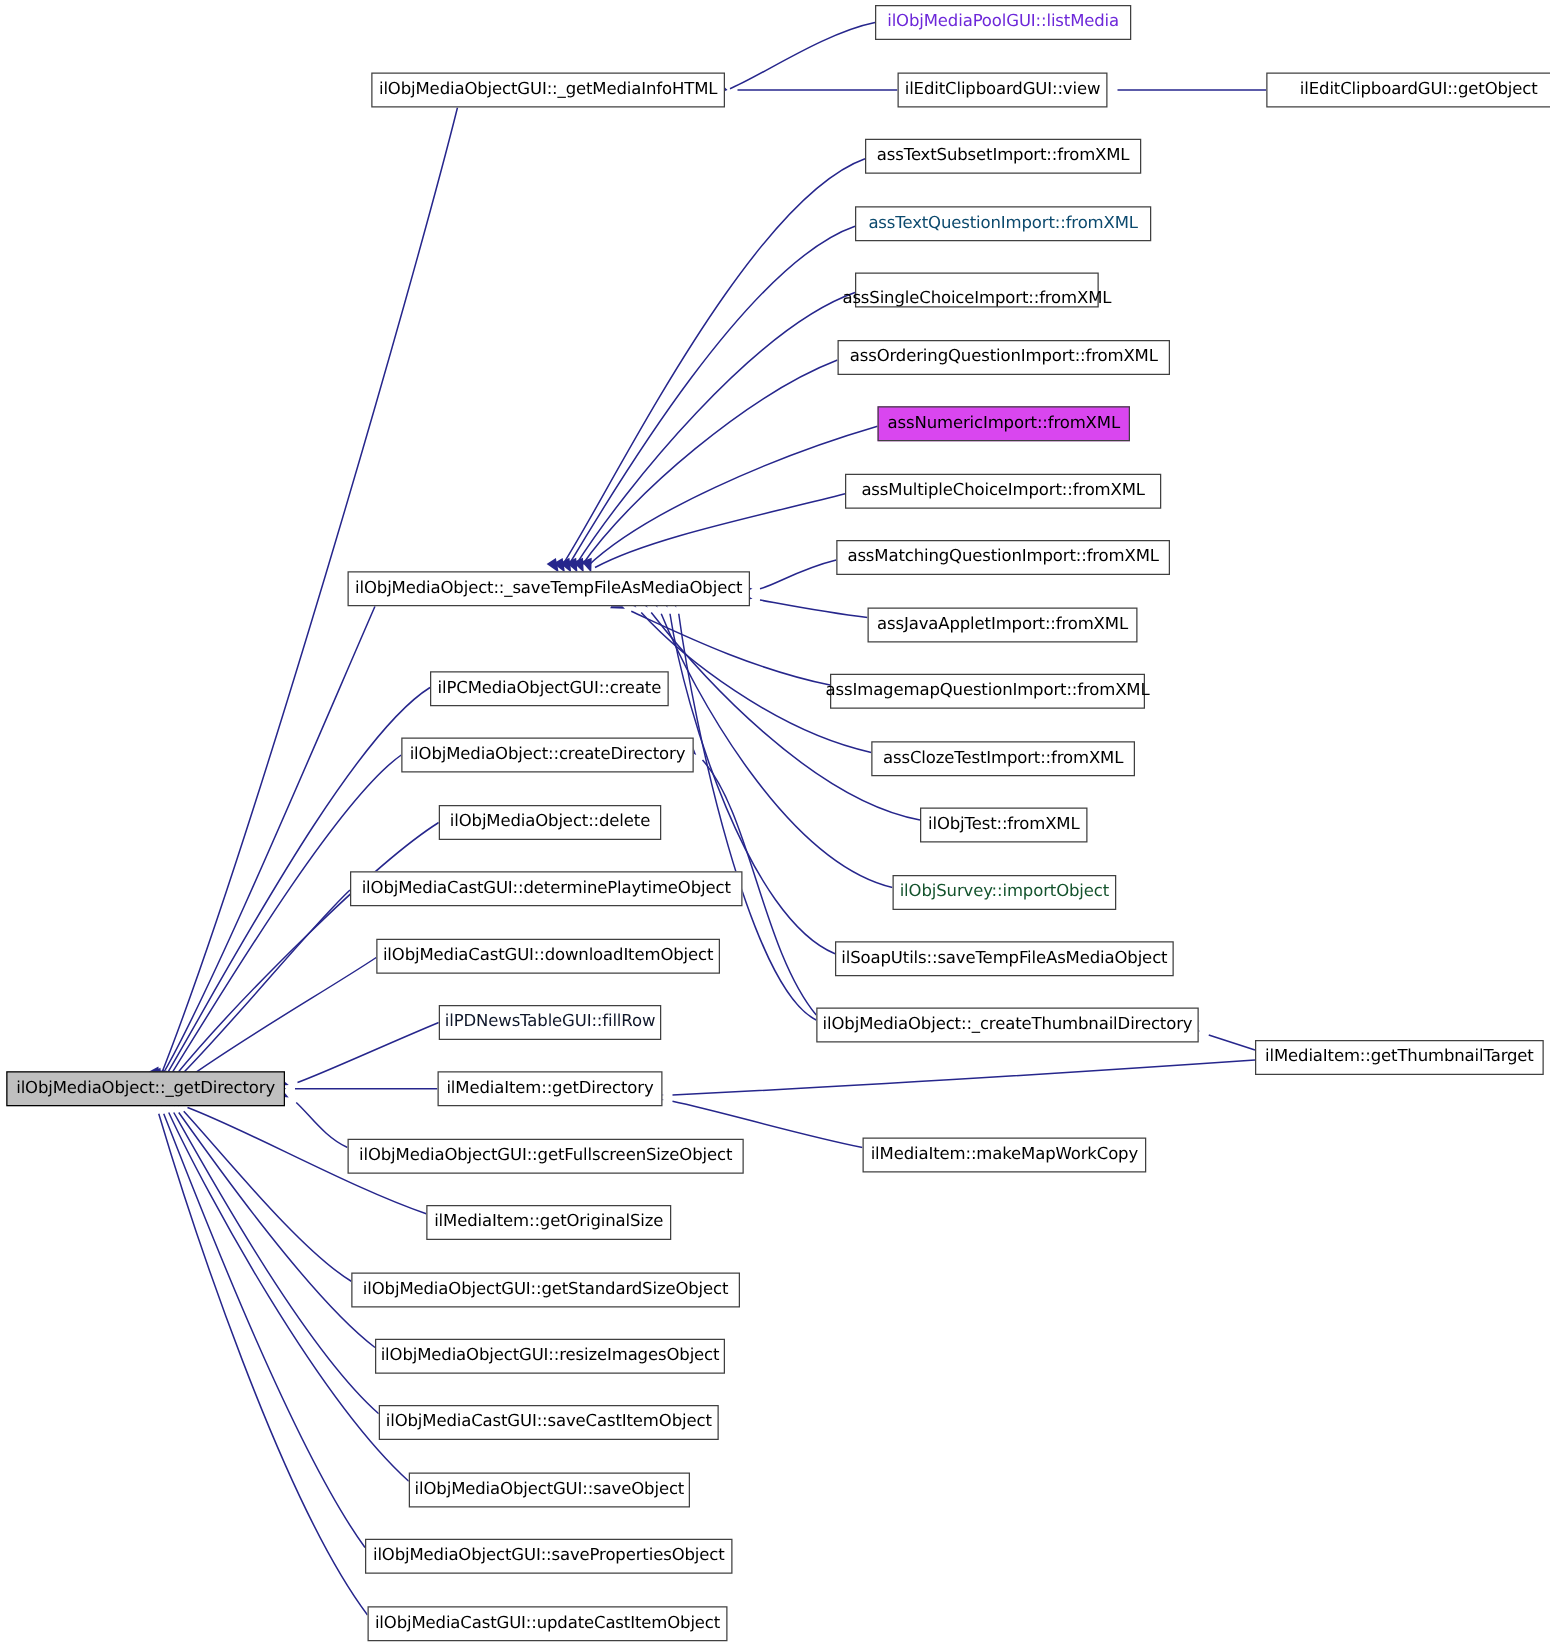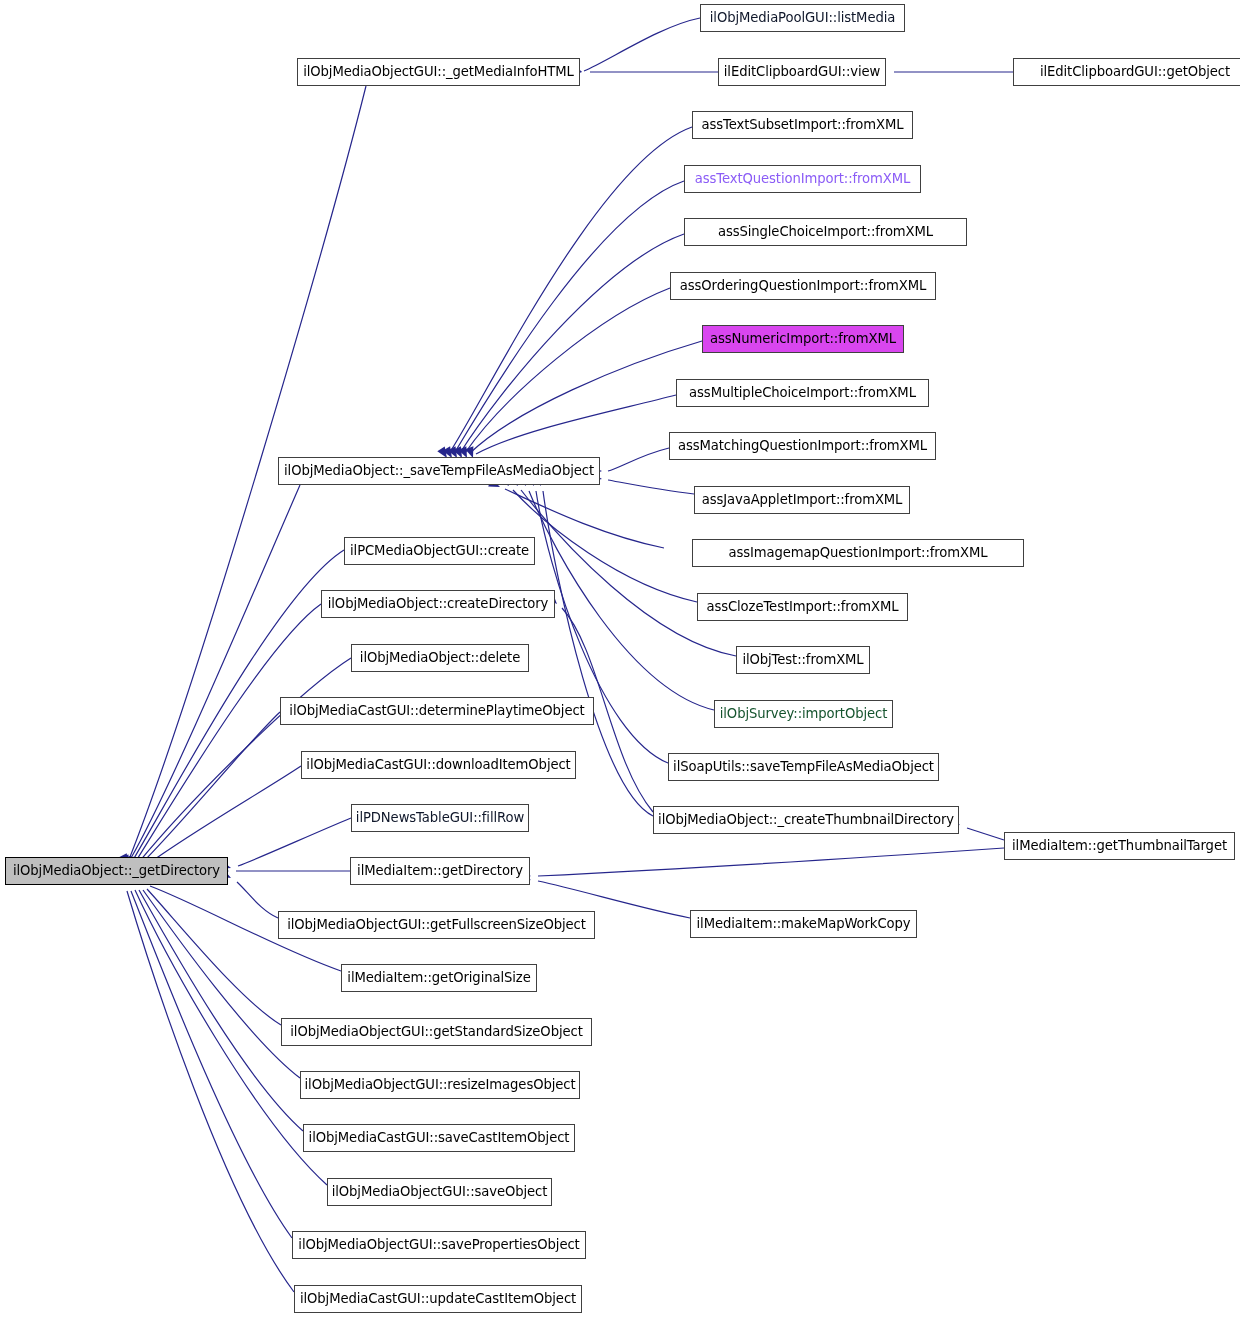"ilObjMediaPoolGUI::listMedia" span.node-label { color: #0f172a -> #6d28d9 }
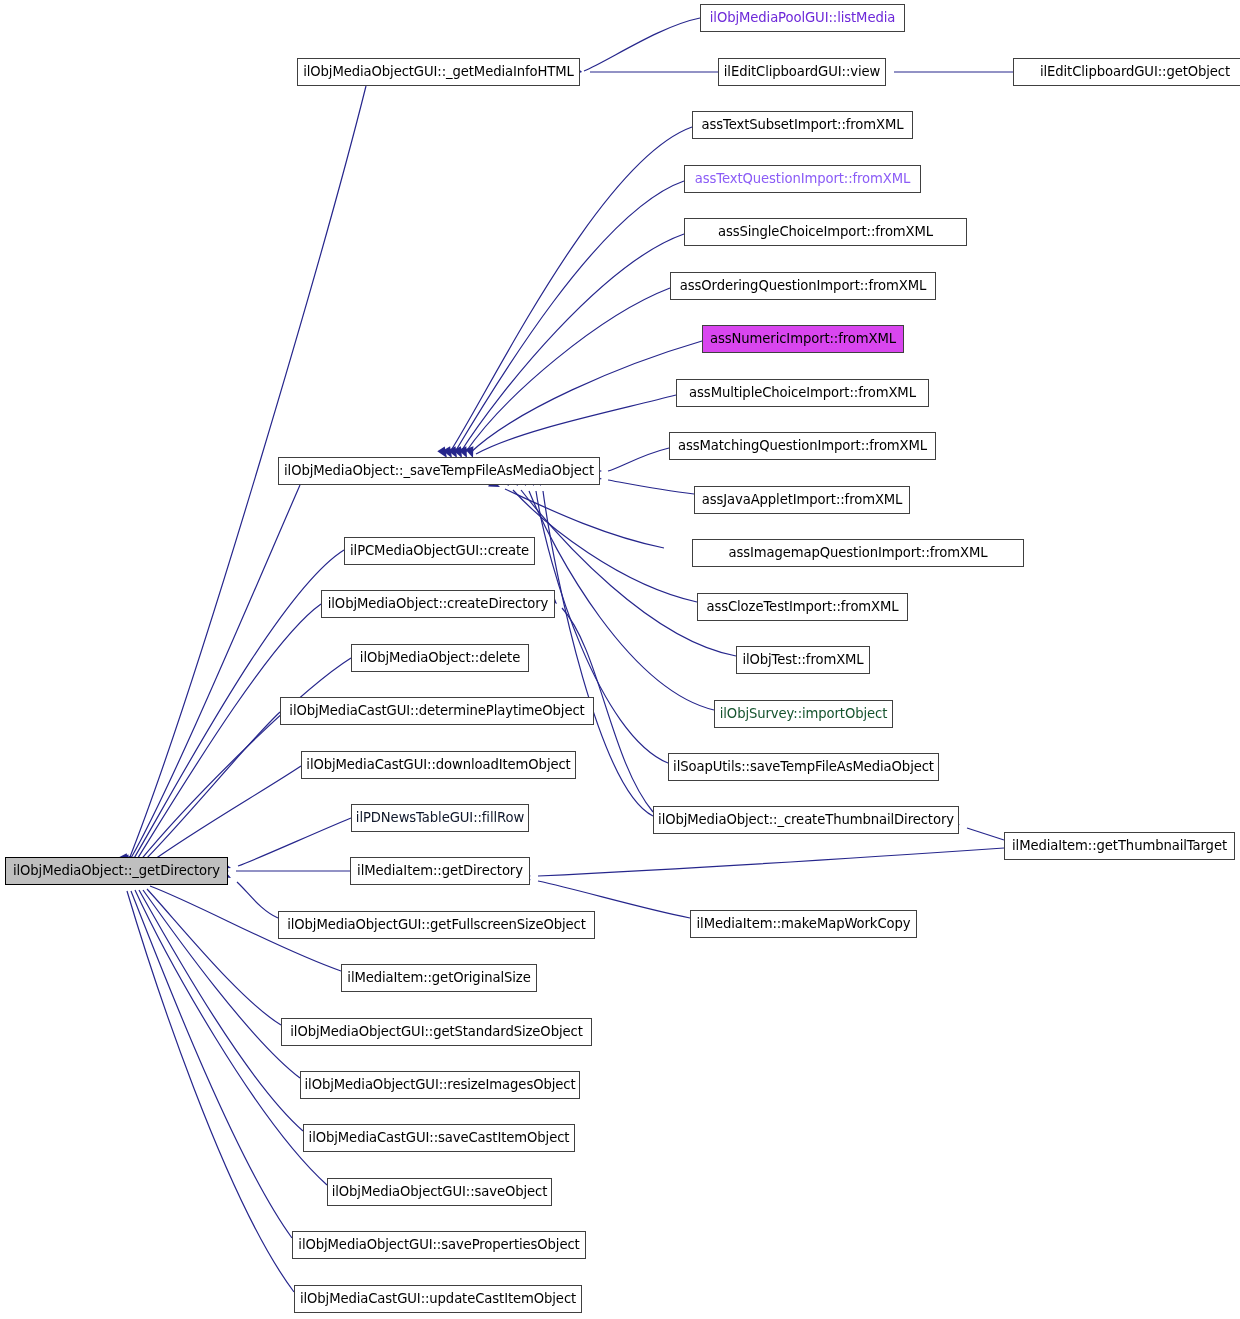"assTextQuestionImport::fromXML" span.node-label { color: #8b5cf6 -> #0c4a6e }
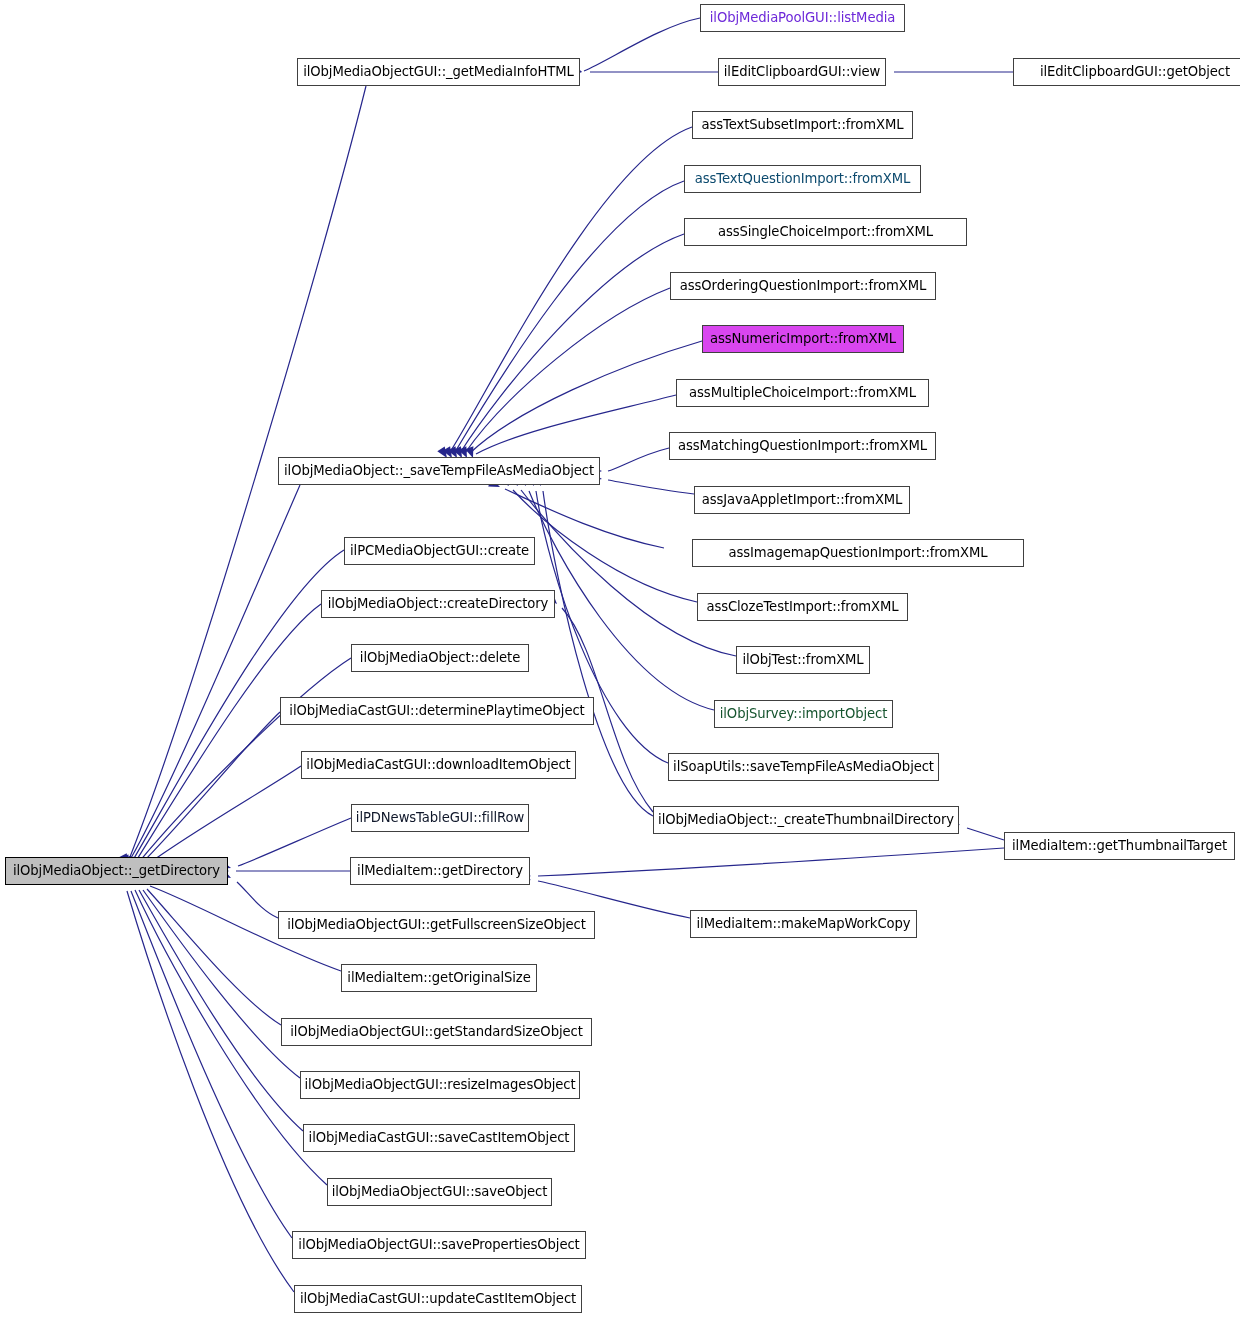"assSingleChoiceImport::fromXML" div.node { align-items: none -> flex-end; width: 283px -> 195px }
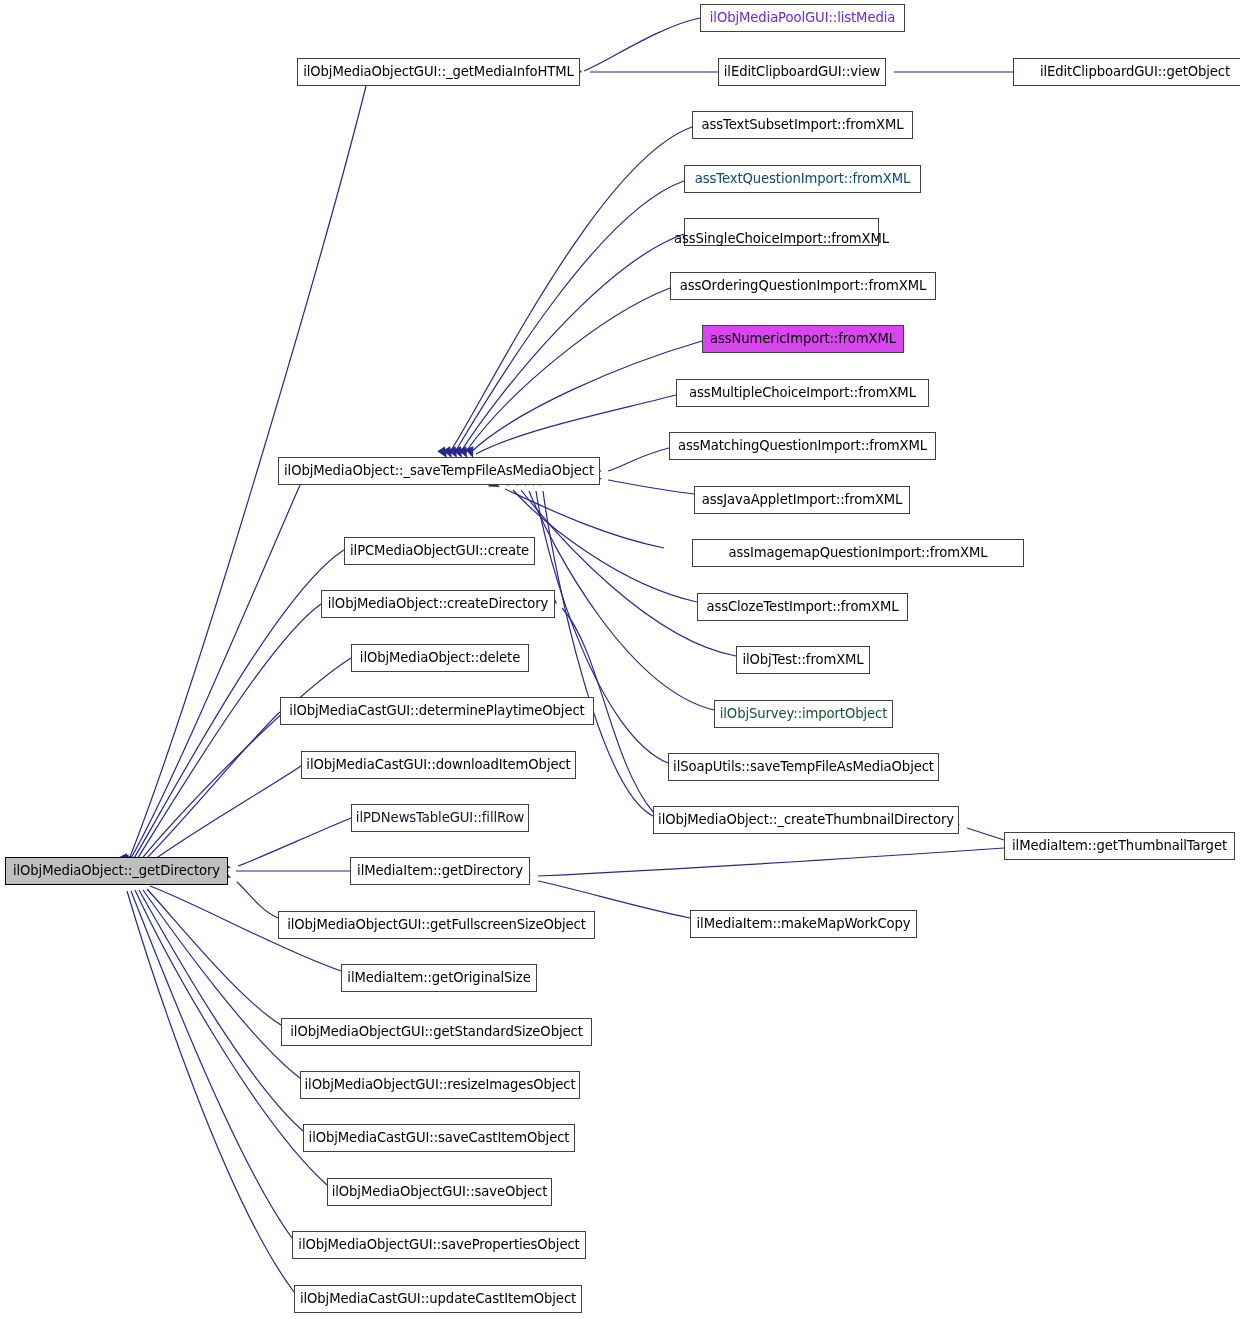"assImagemapQuestionImport::fromXML" div.node { margin-left: 28px -> none; width: 332px -> 252px }
